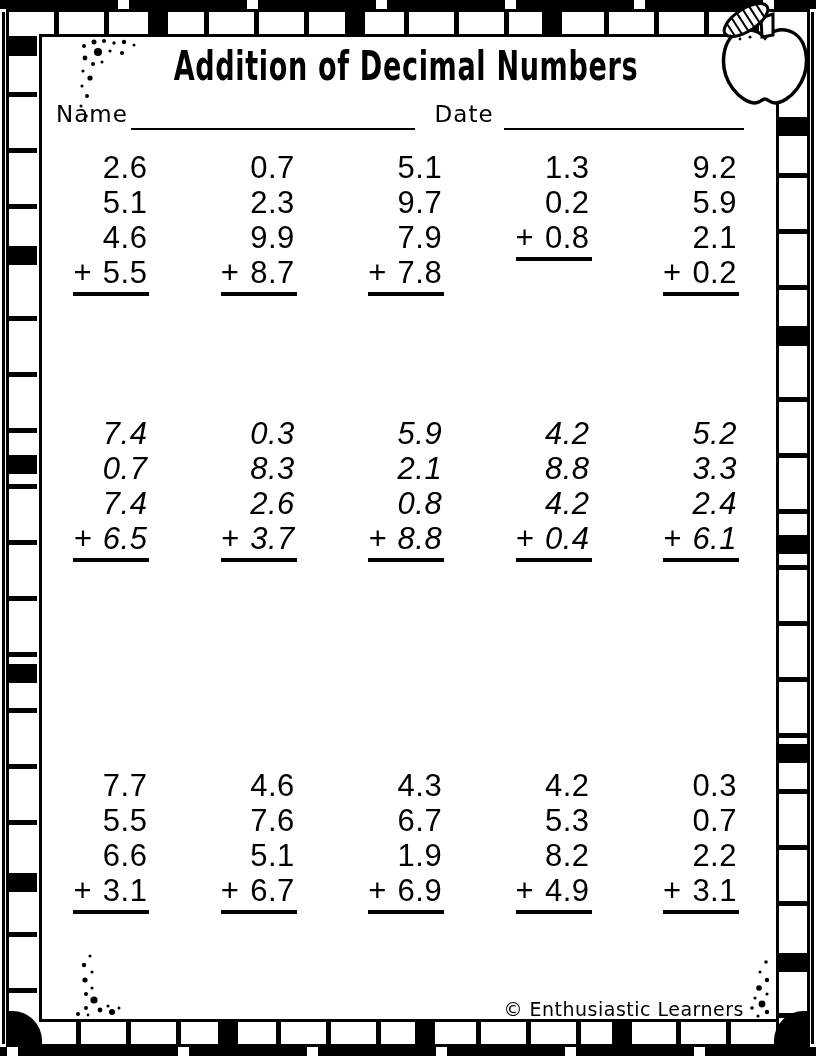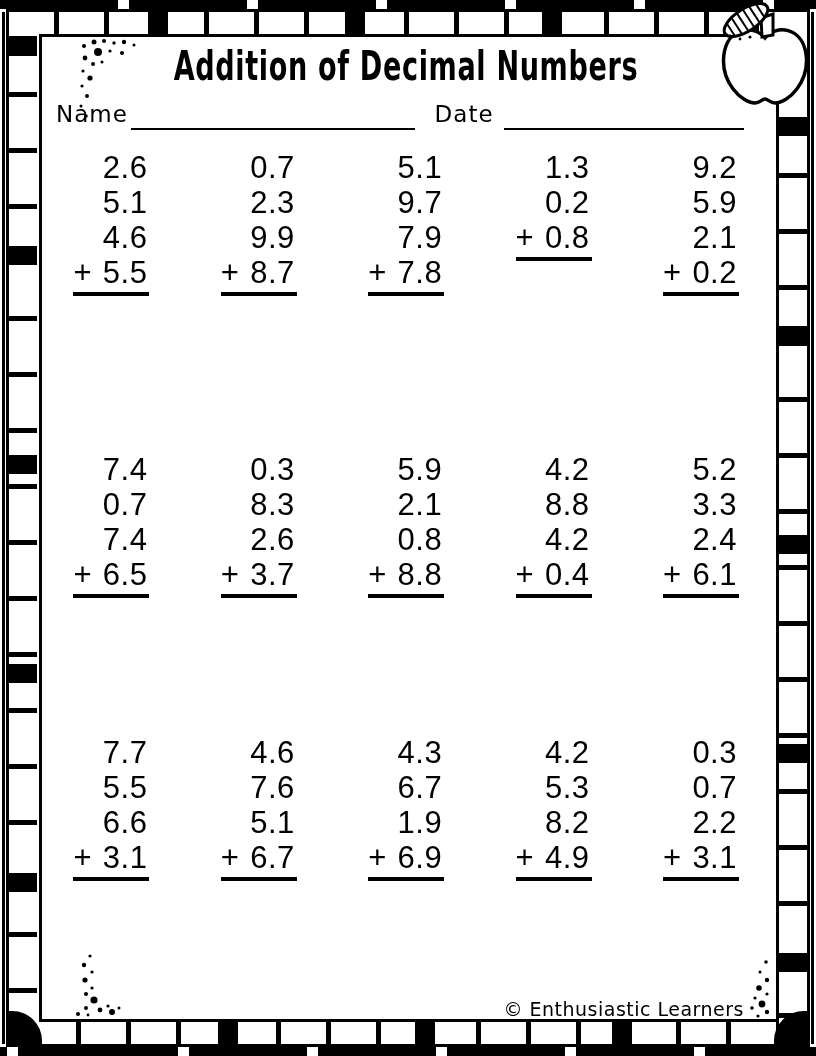"7.4" div.problems-row { font-style: none -> italic; top: 452px -> 416px }
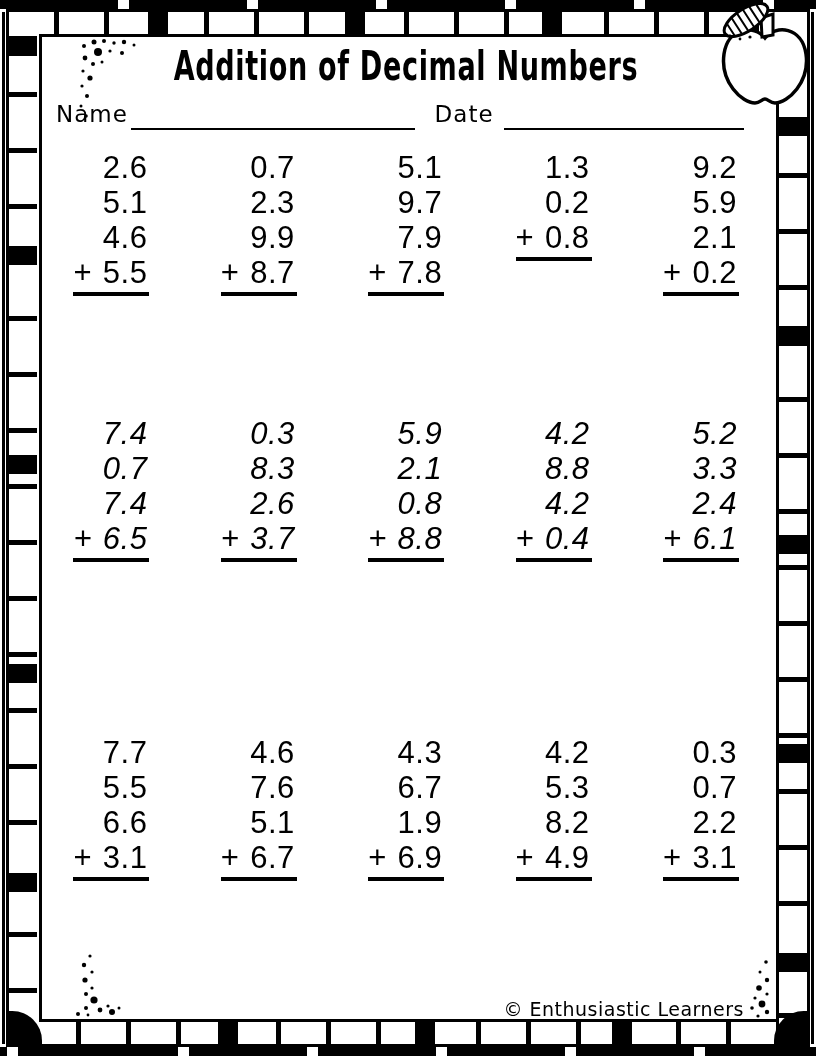"7.7" div.problems-row { top: 735px -> 768px }
